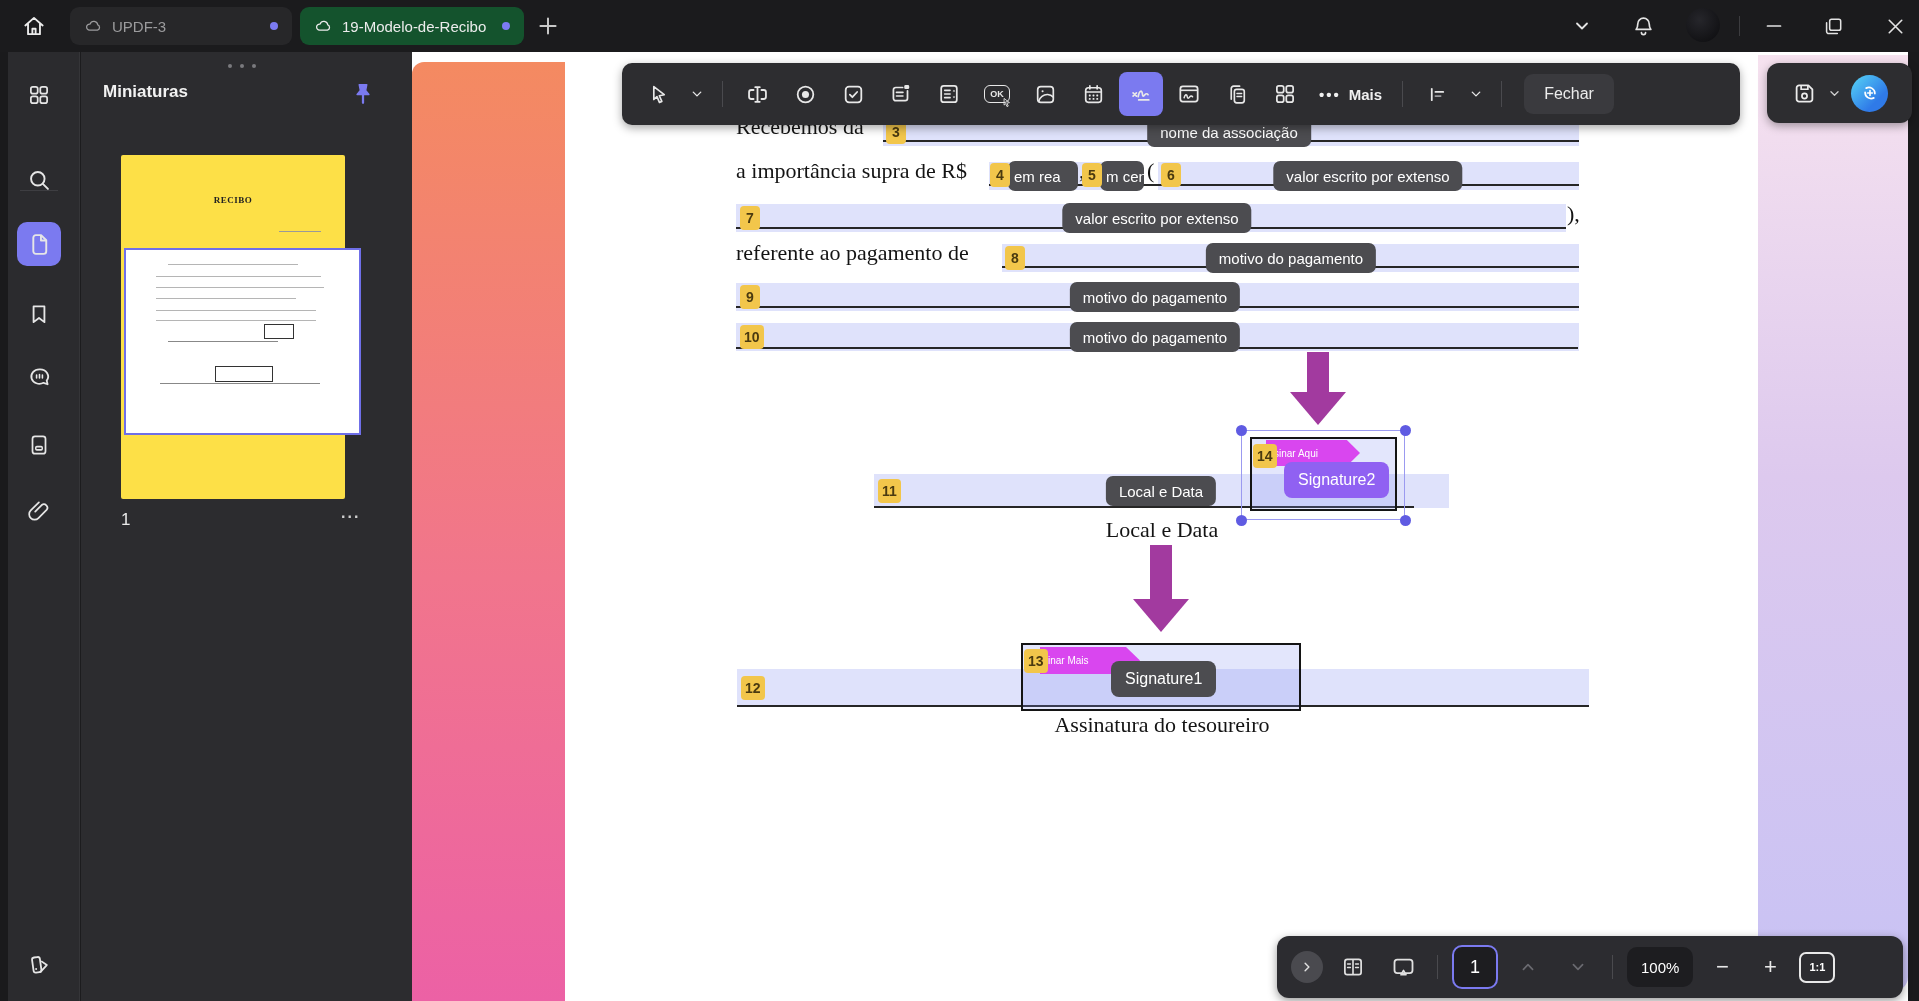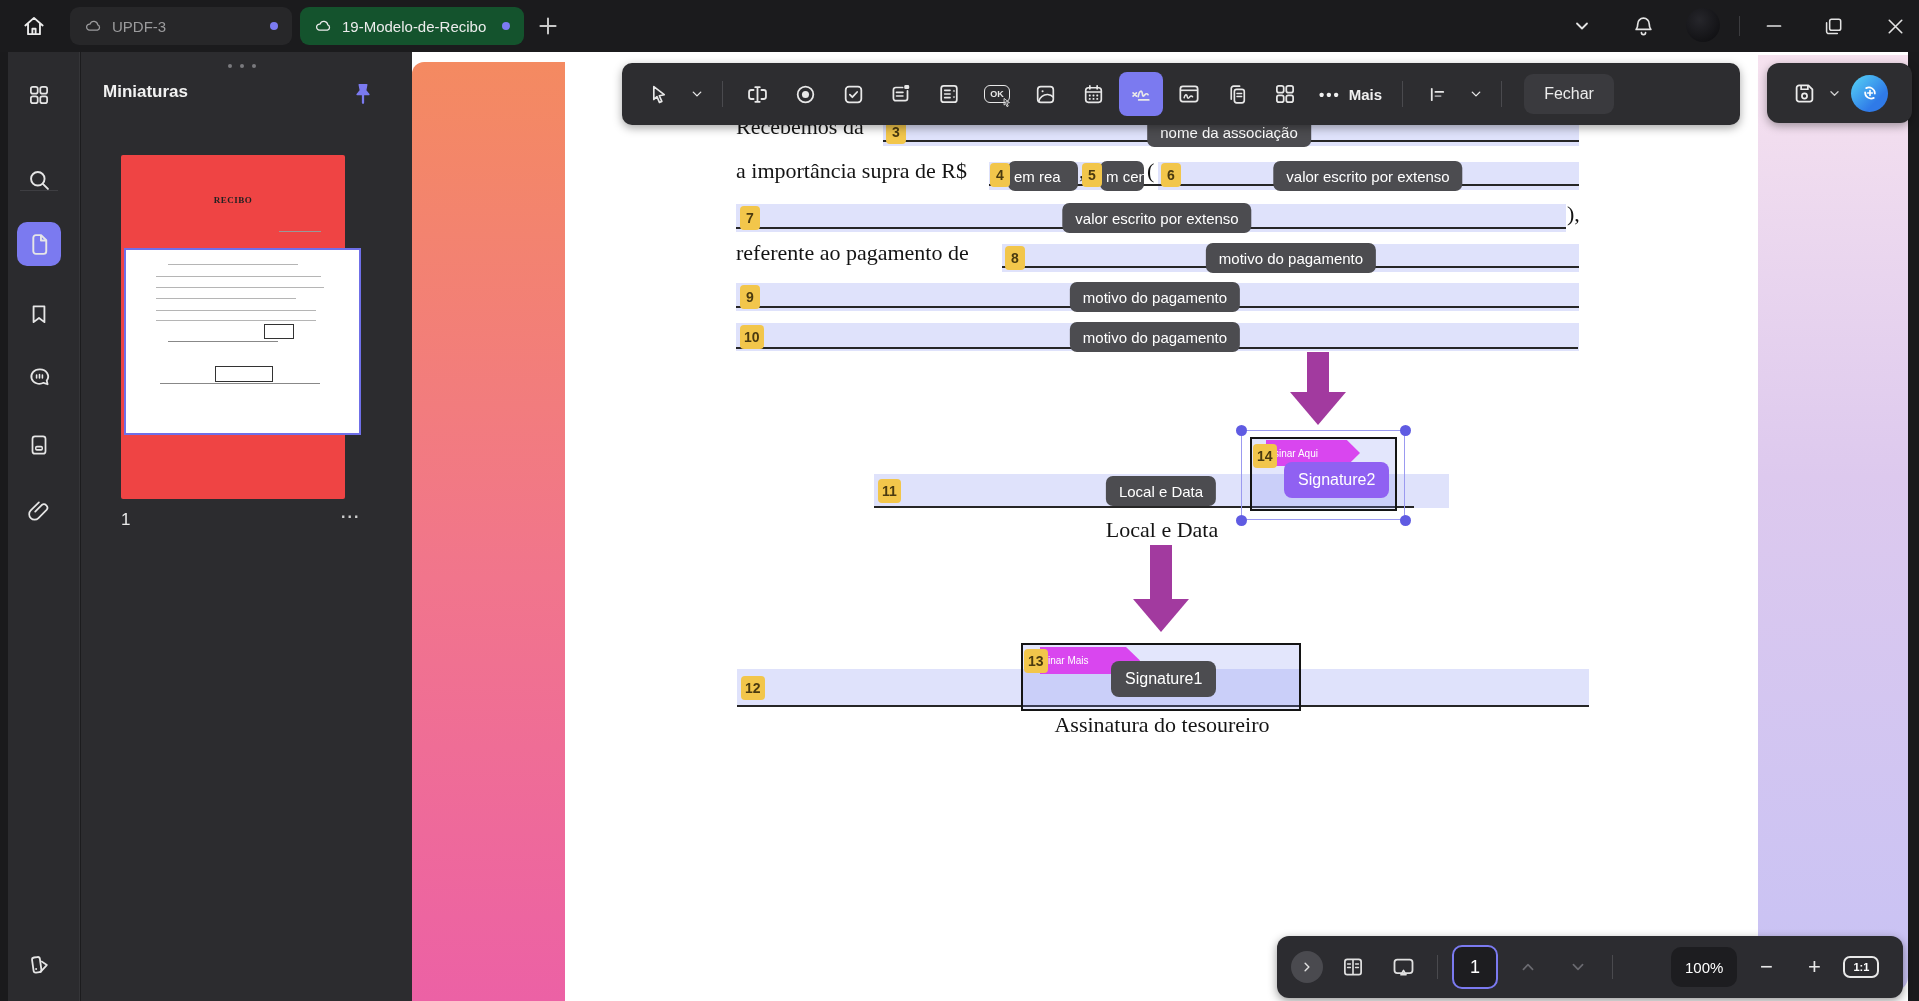"RECIBO" .thumb-card { background: #ef4444 -> #fde047 }
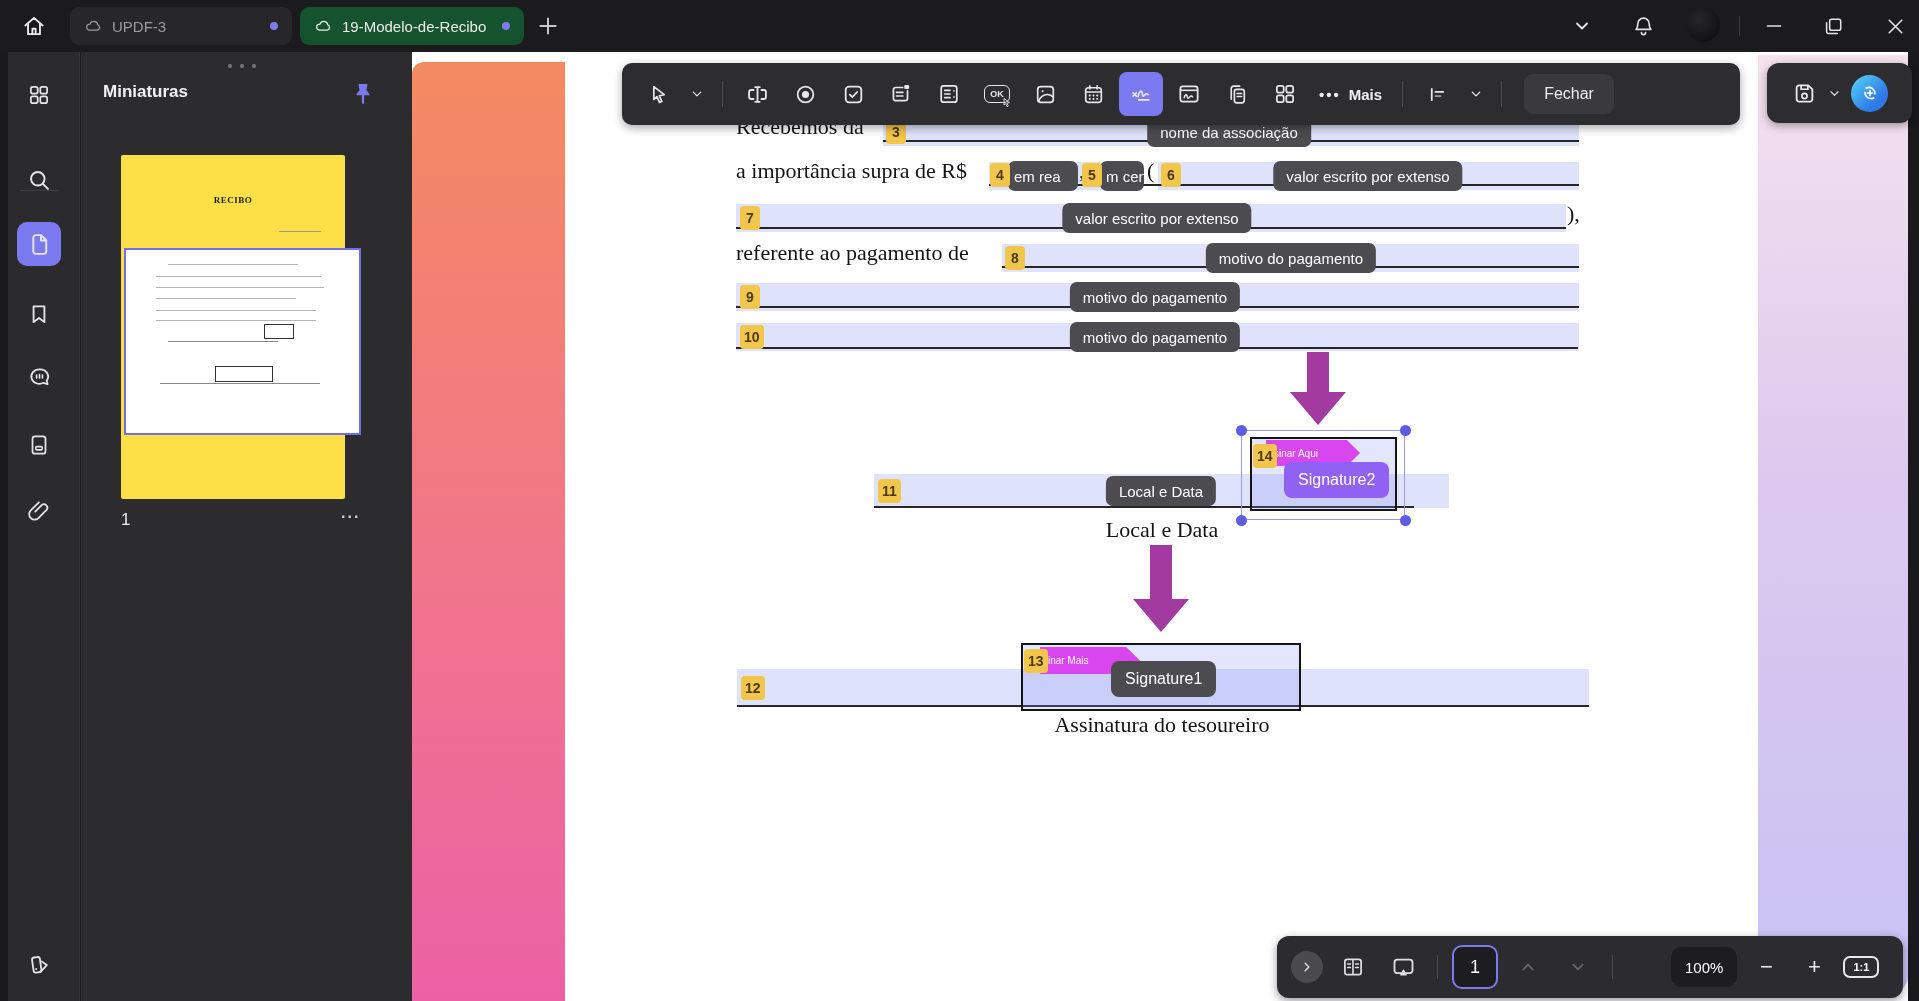"100%" .zoom-pill { margin-left: 44px -> none }
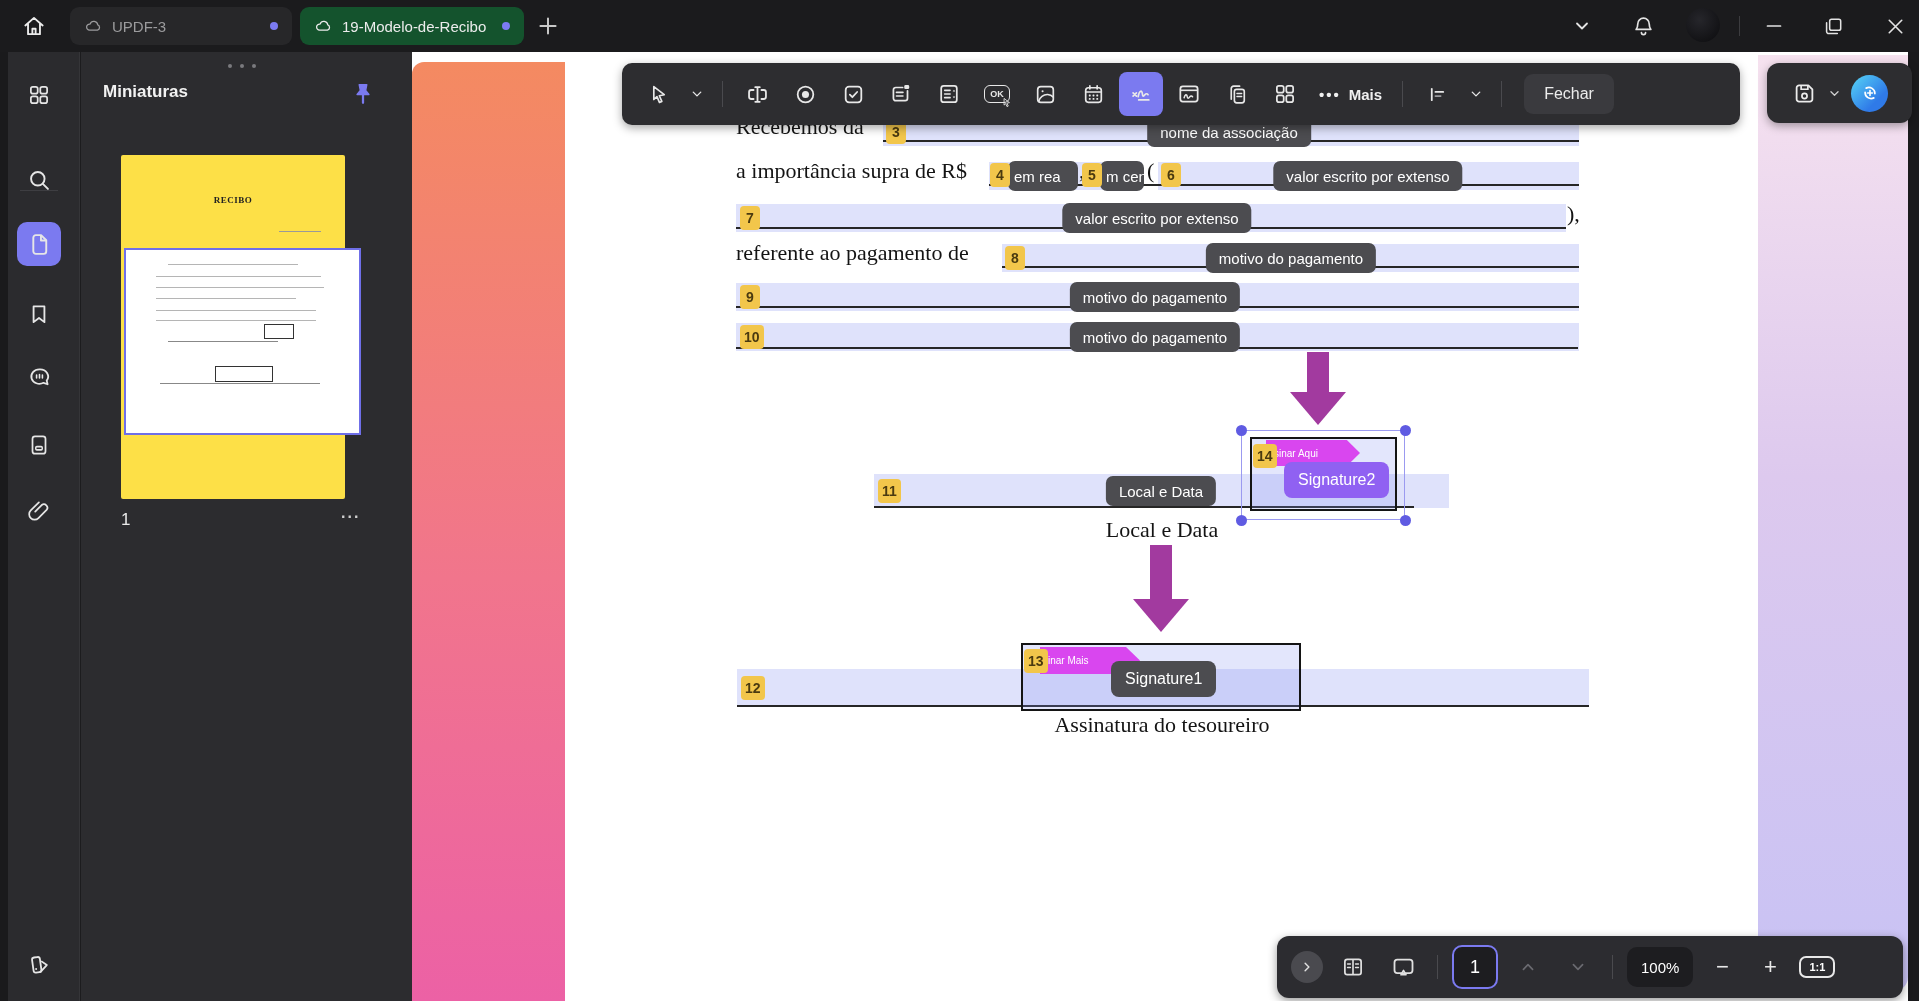"1:1" .one2one { height: 22px -> 31px }
